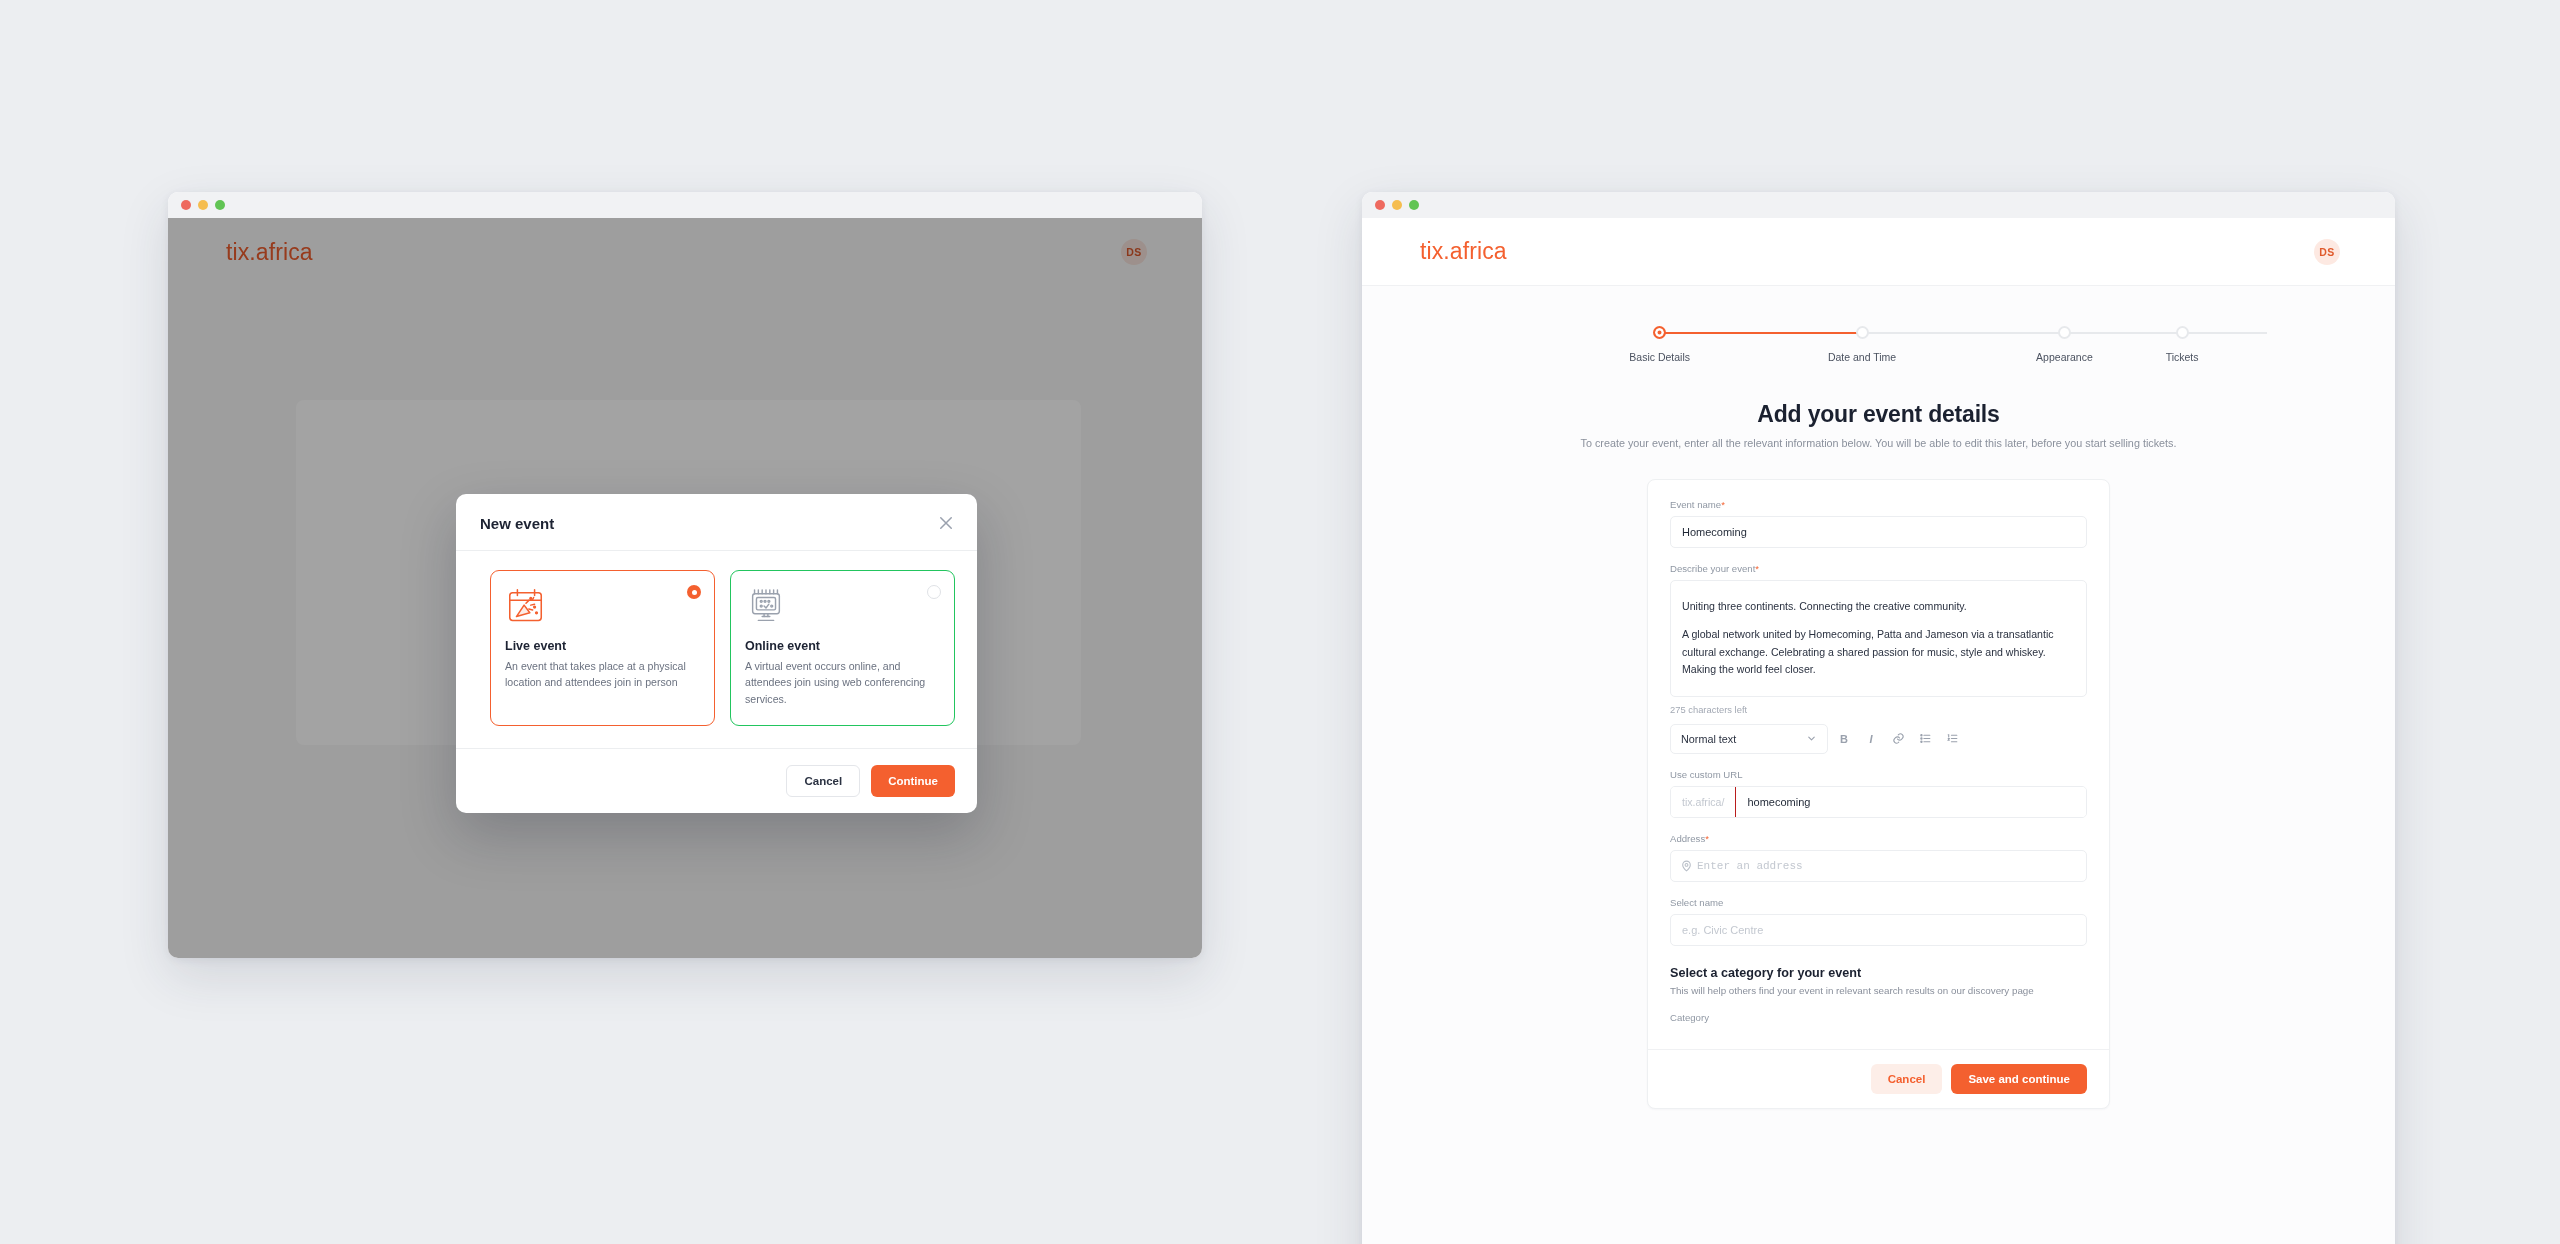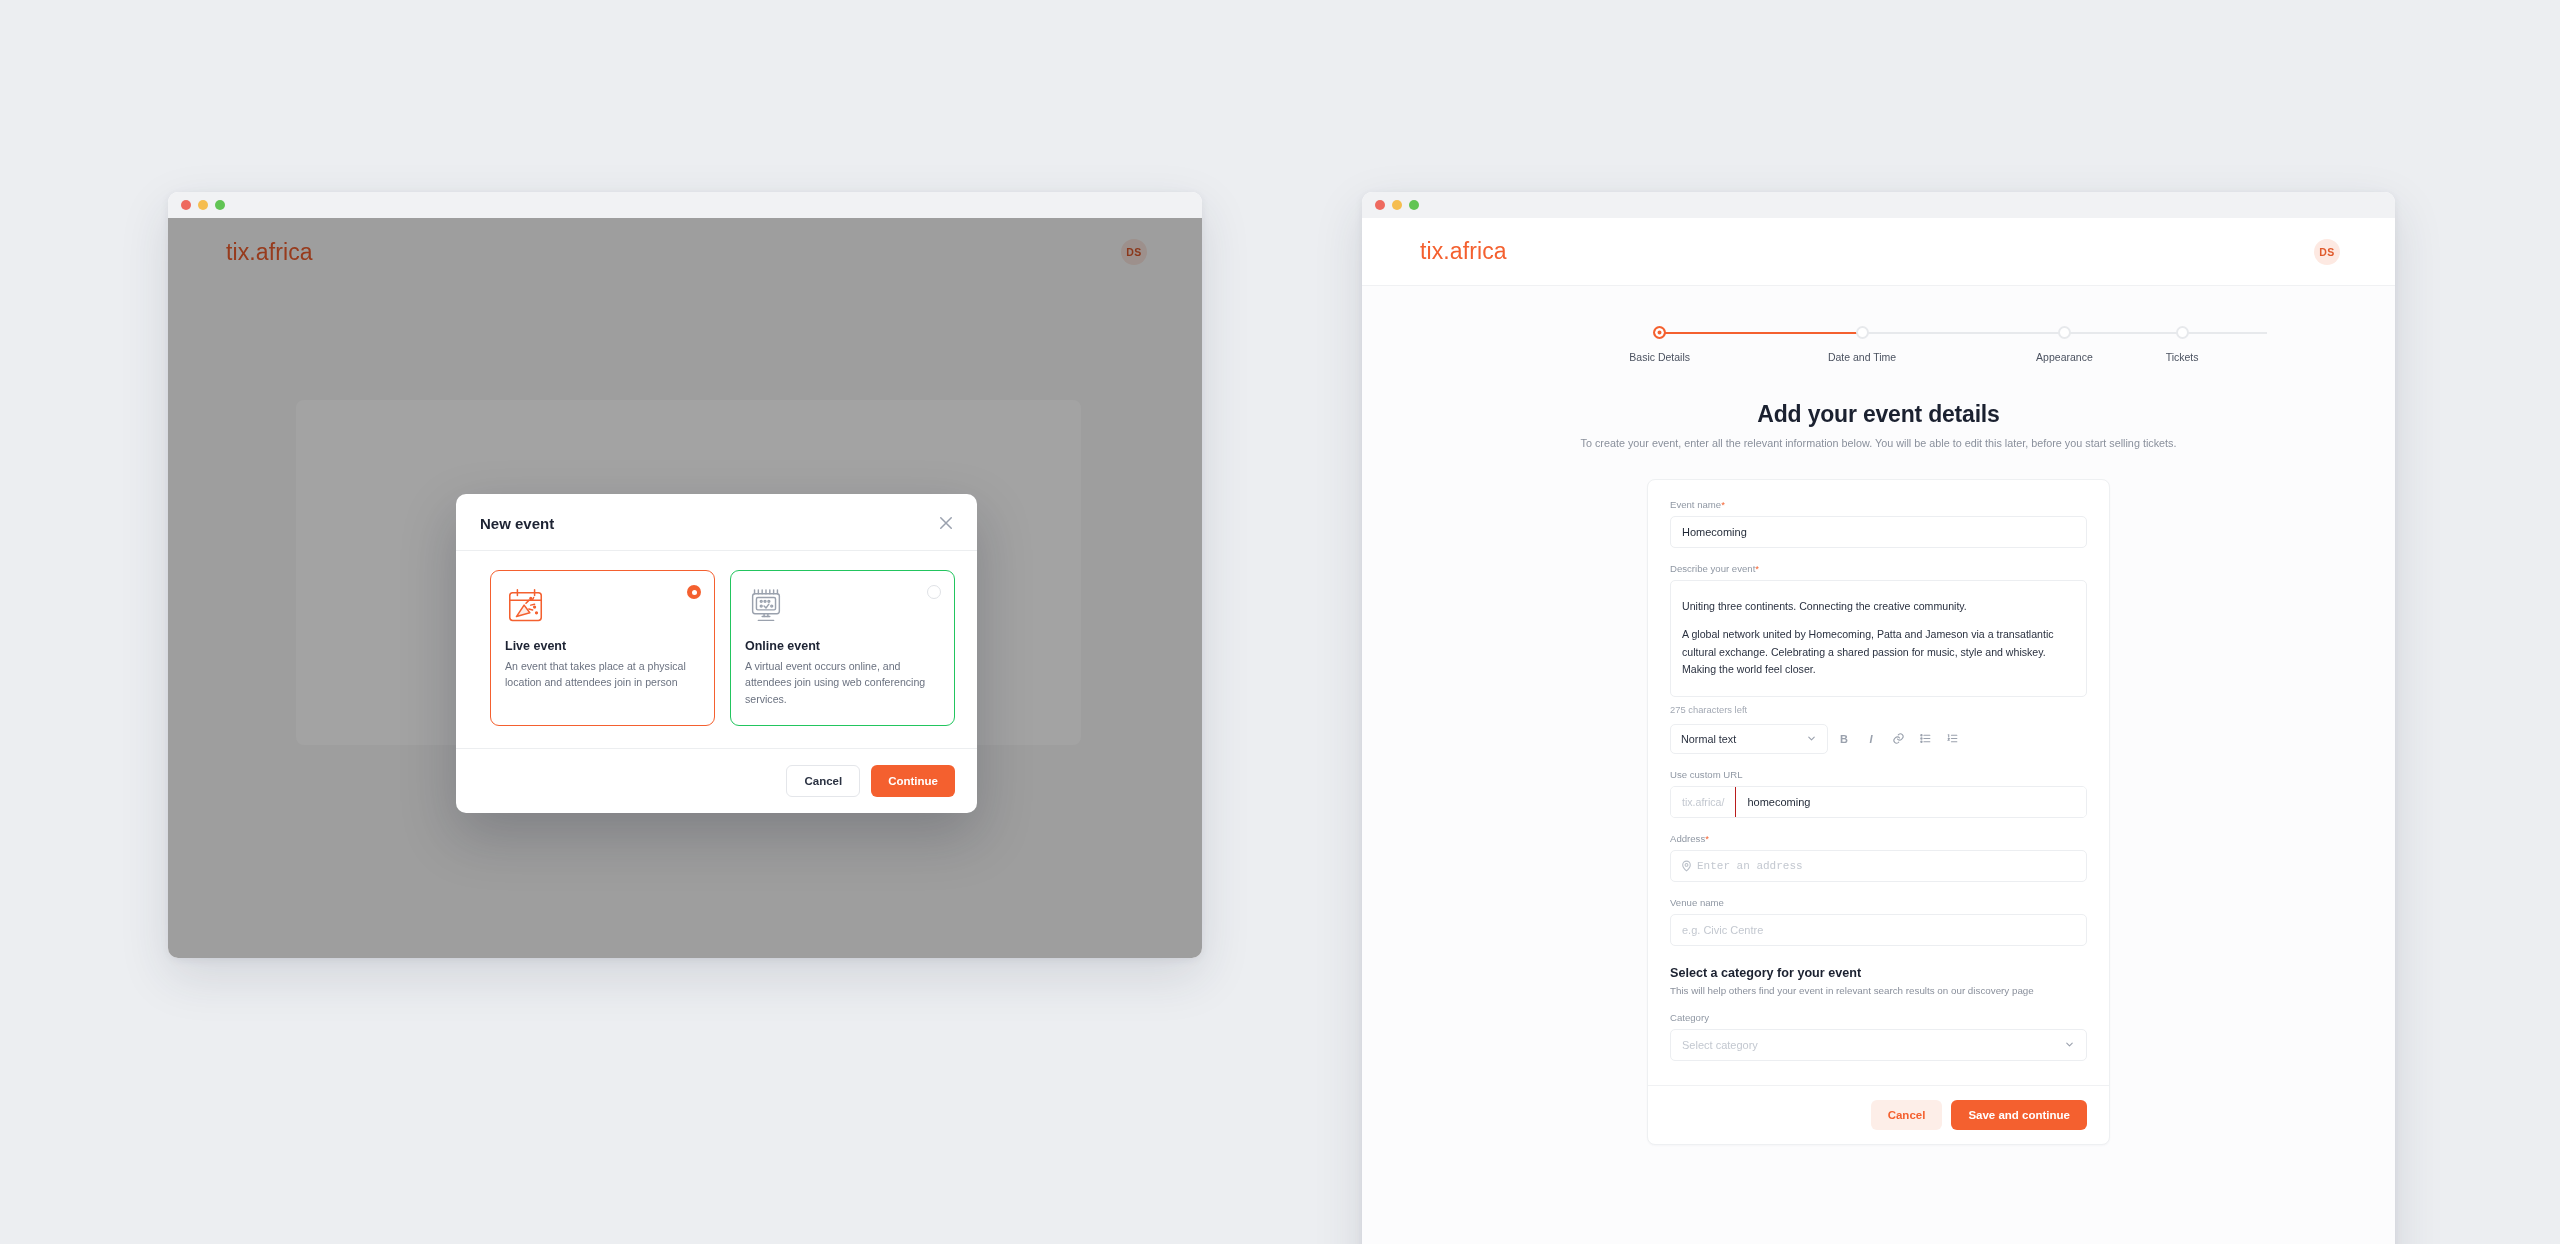"Venue name" label.flabel { text: Venue -> Select }
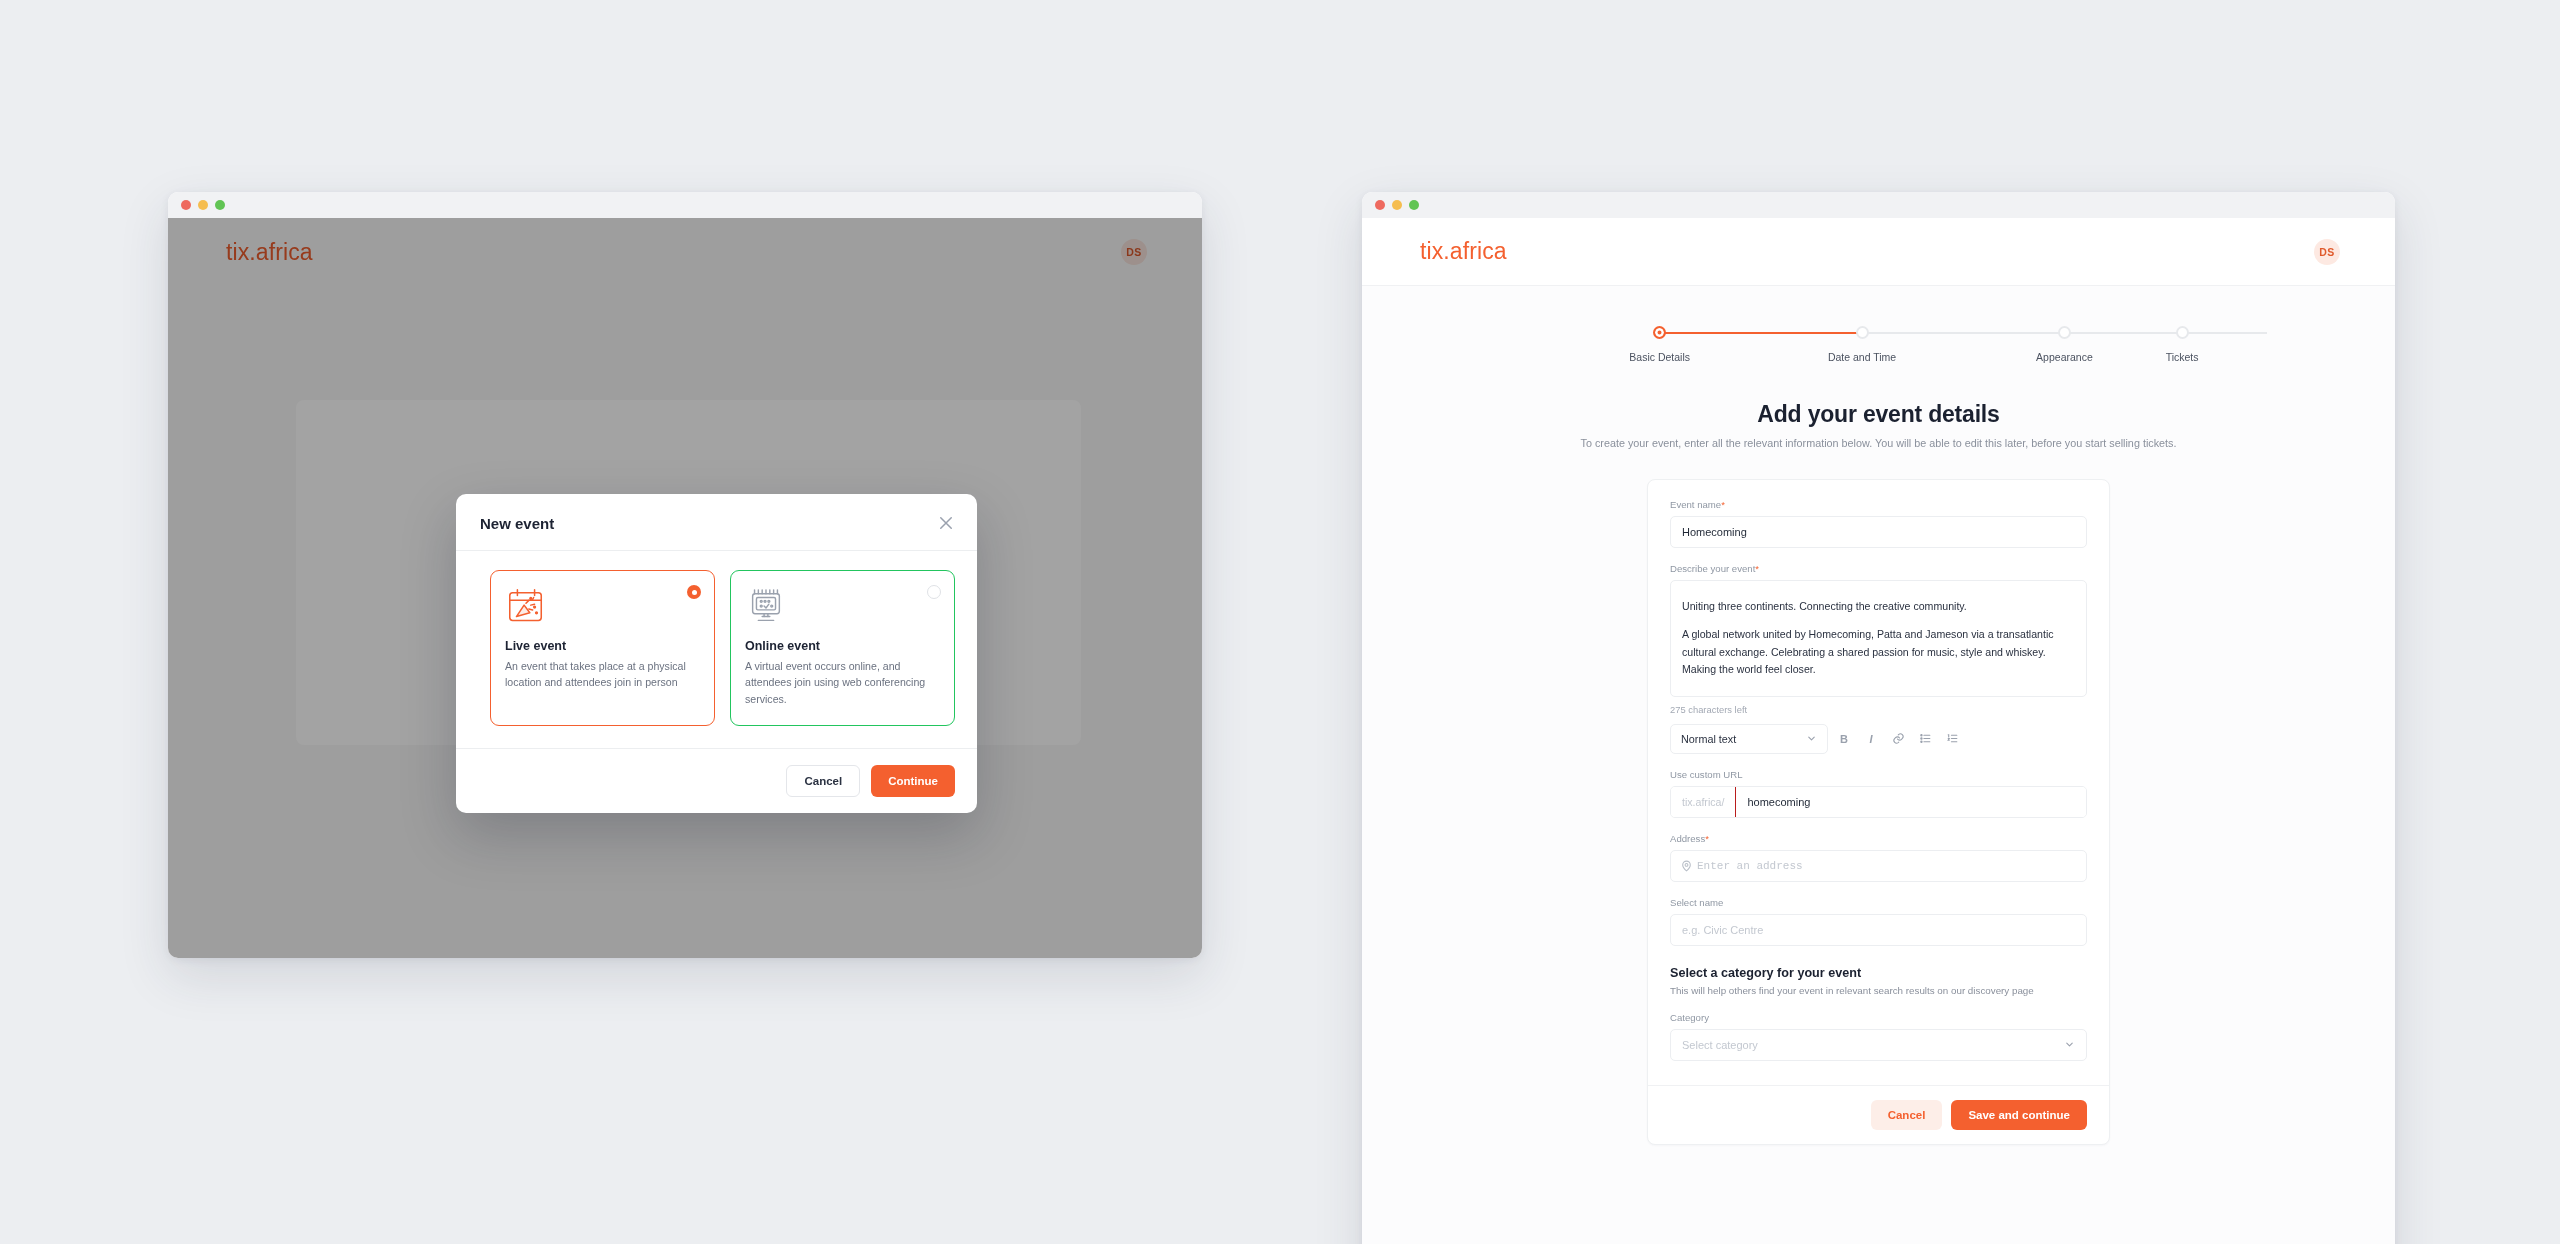"Select category" div.select-ctl { html: <div> <span>Select category</span> <svg> <path></path> </svg> </div> -> none }
